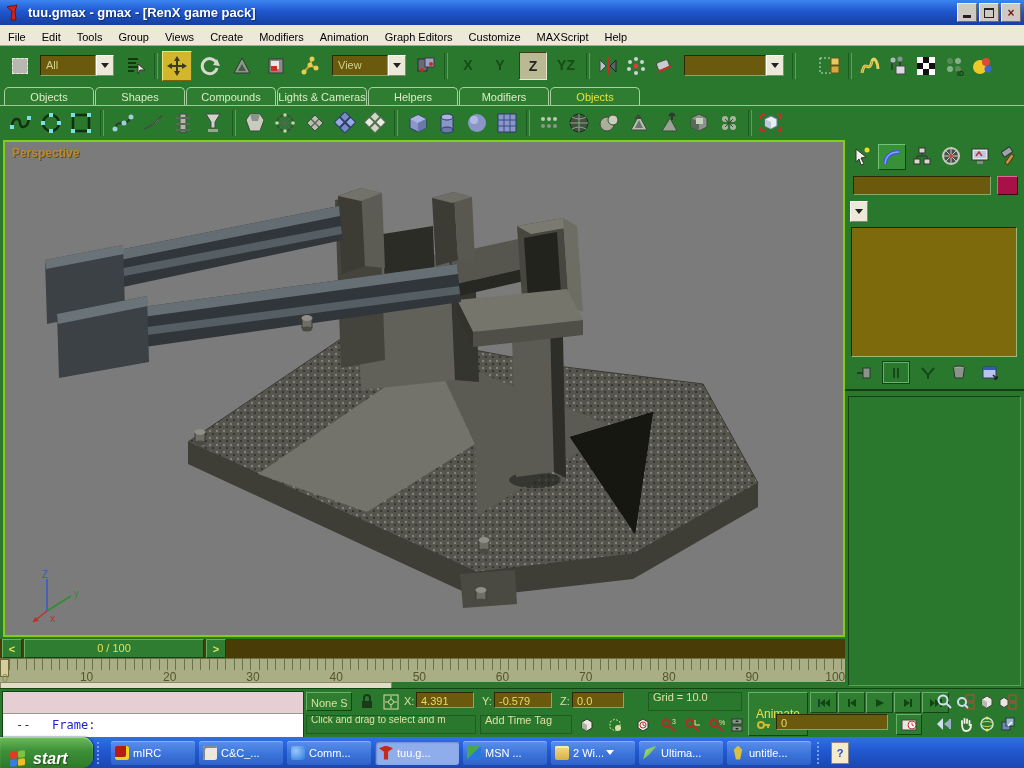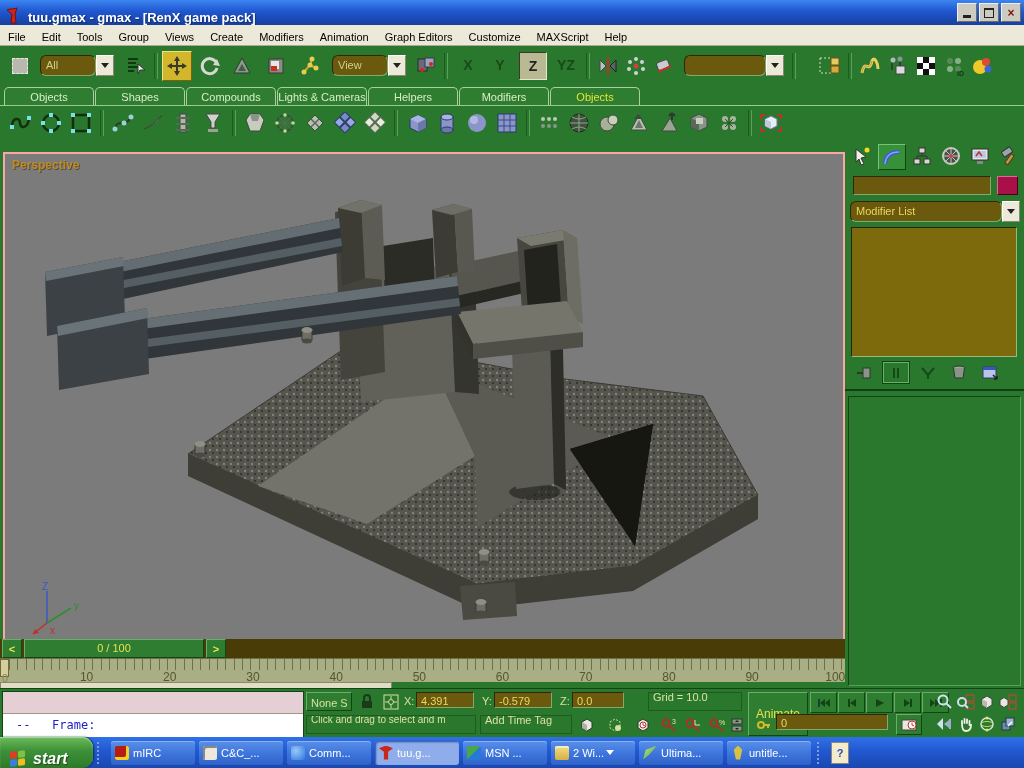"tuu.gmax - gmax - [RenX" .titlebar { align-items: flex-end -> center }
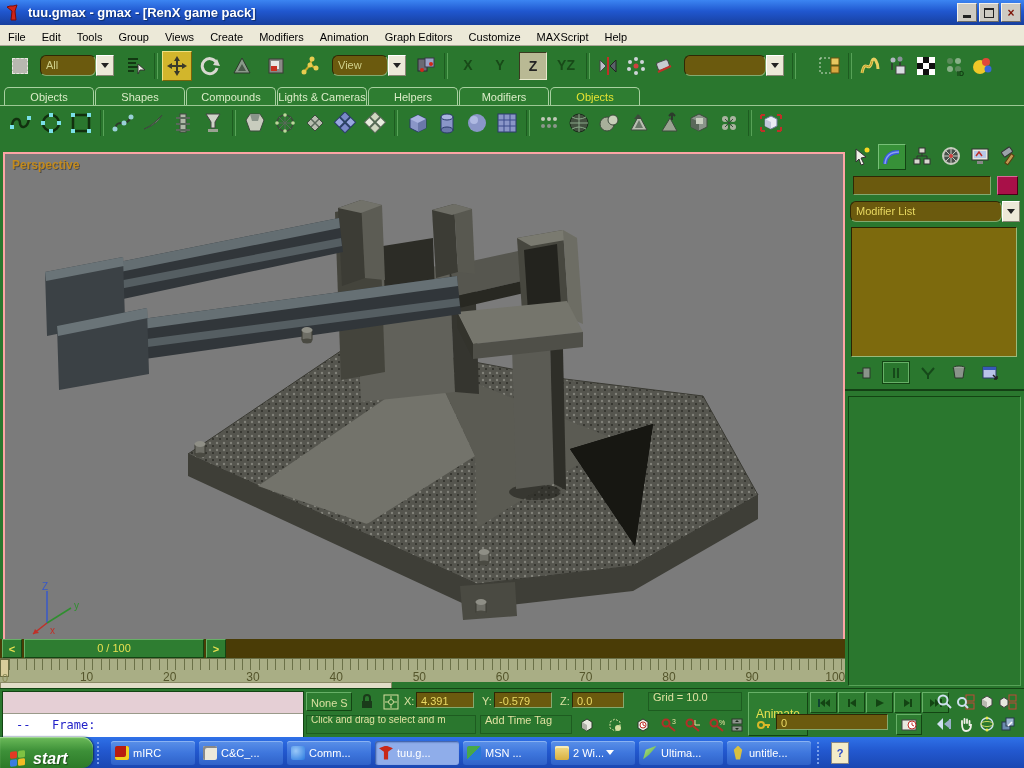"All" .dd .val { border-radius: 6px -> none }
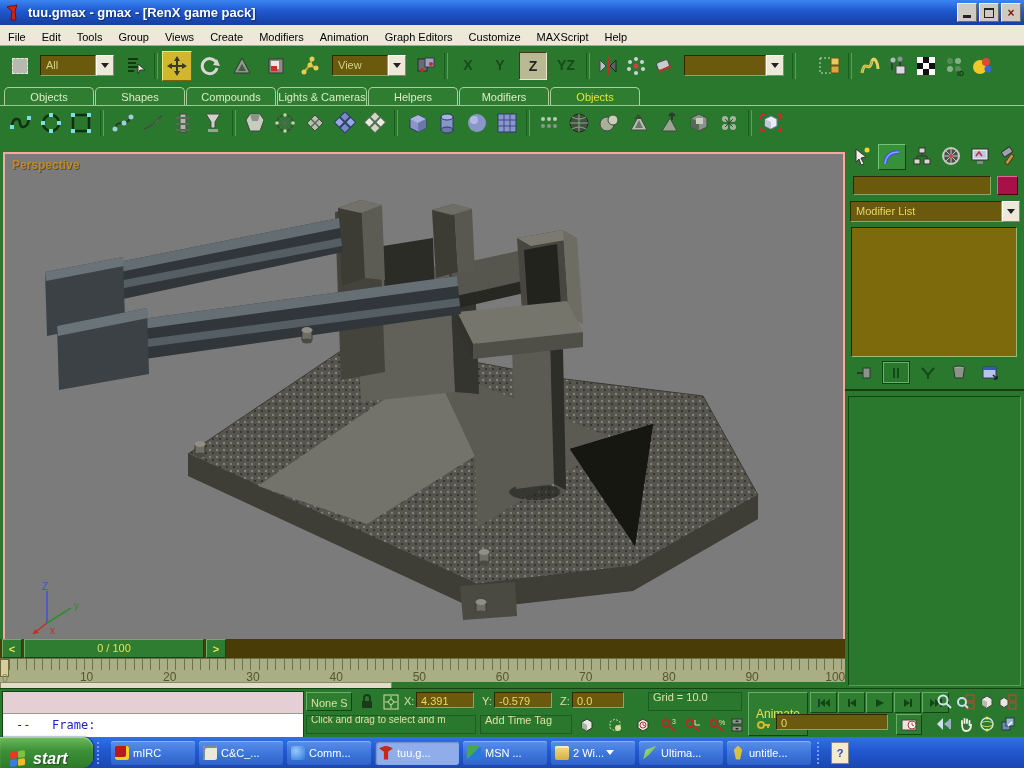"Perspective" .vpwrap { border: 2px solid #fca5a5 -> 2px solid #84cc16; top: 152px -> 140px }
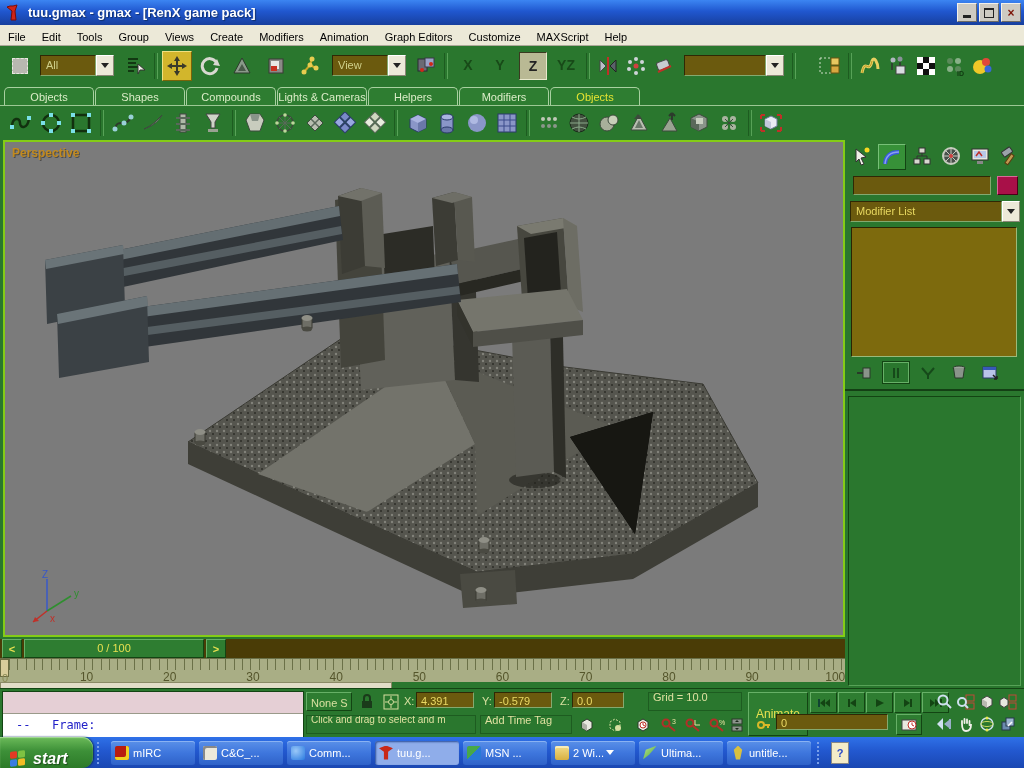"Modifier List" span.val { html: <span>Modifier List</span> -> none }
